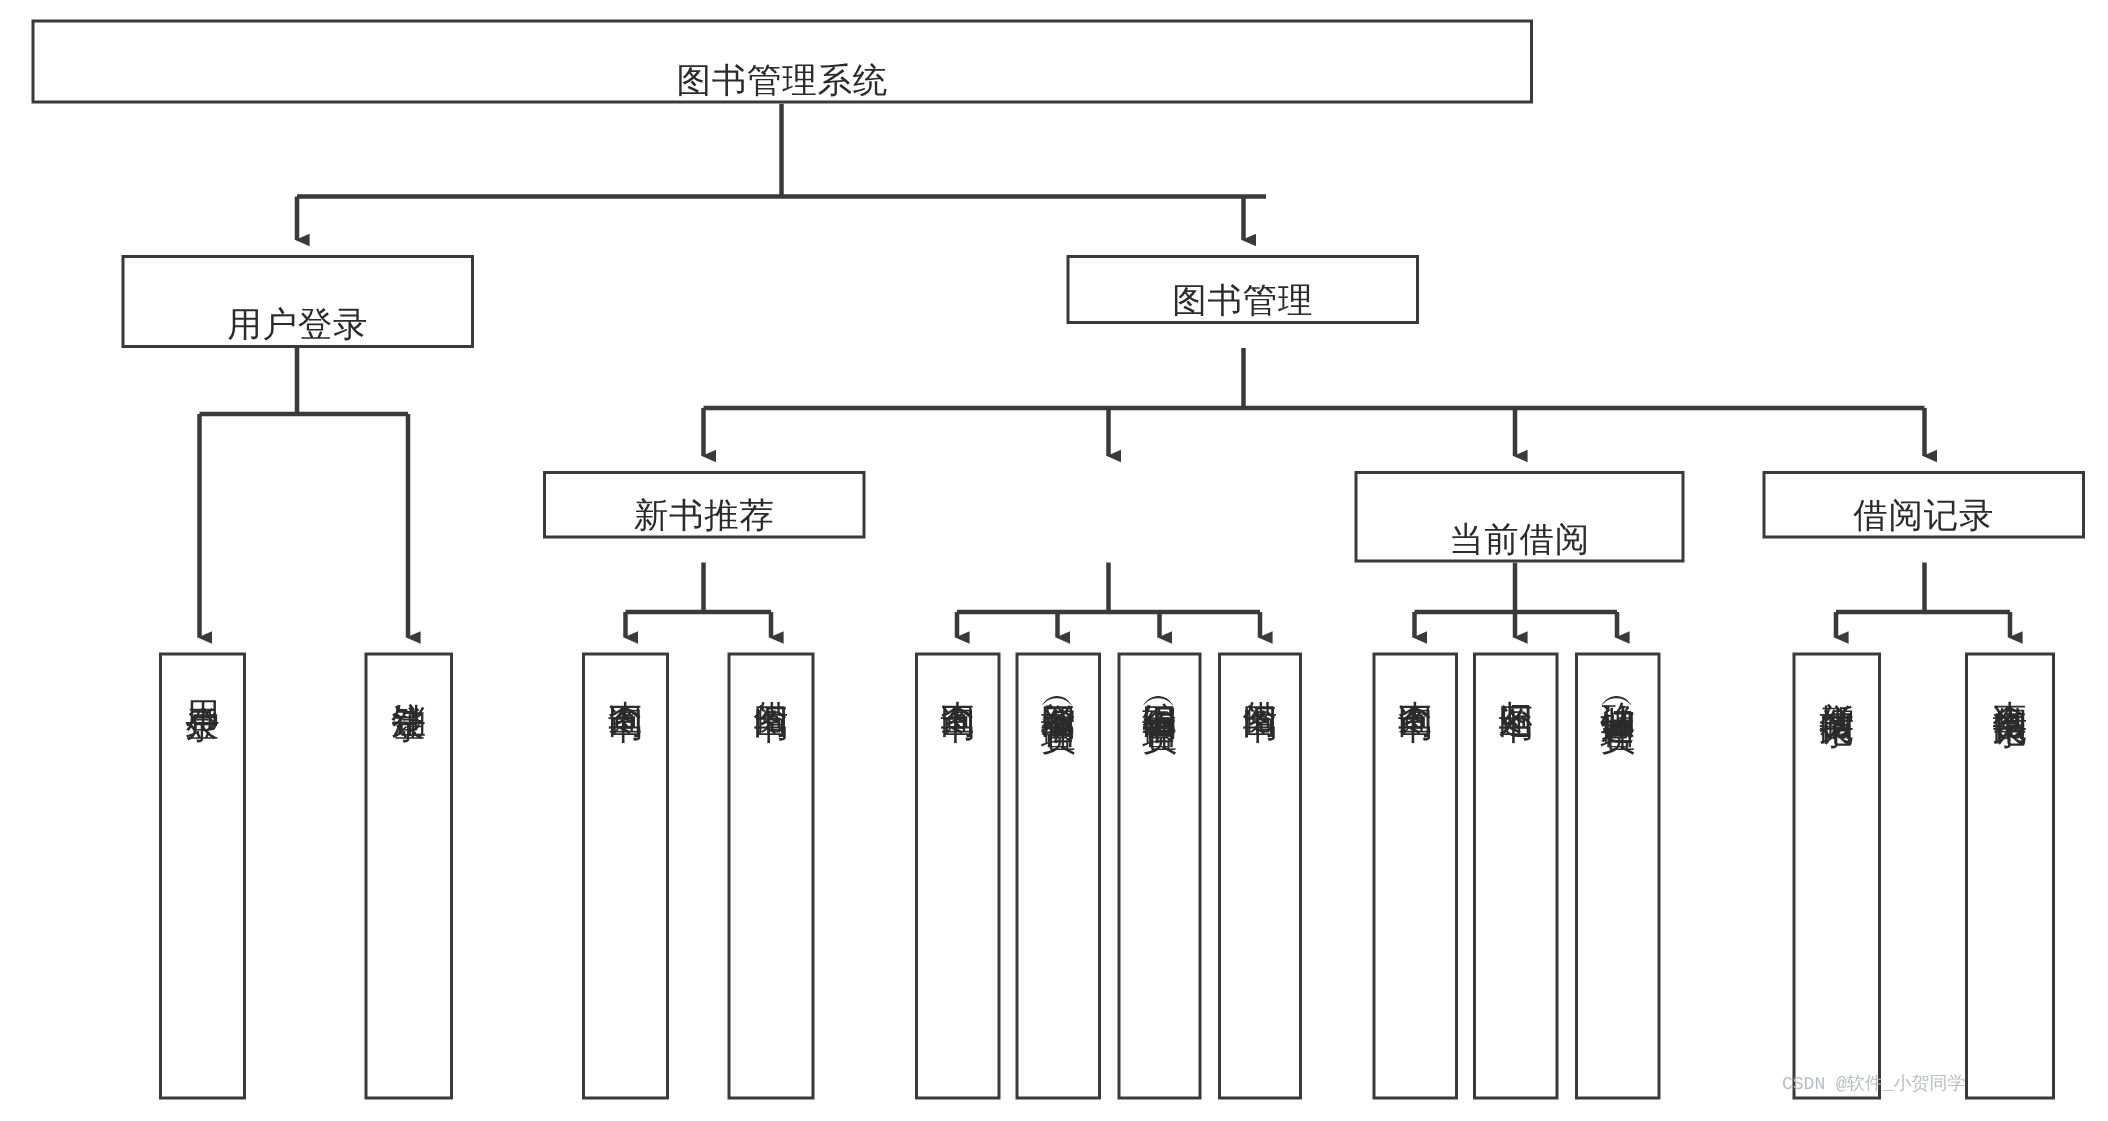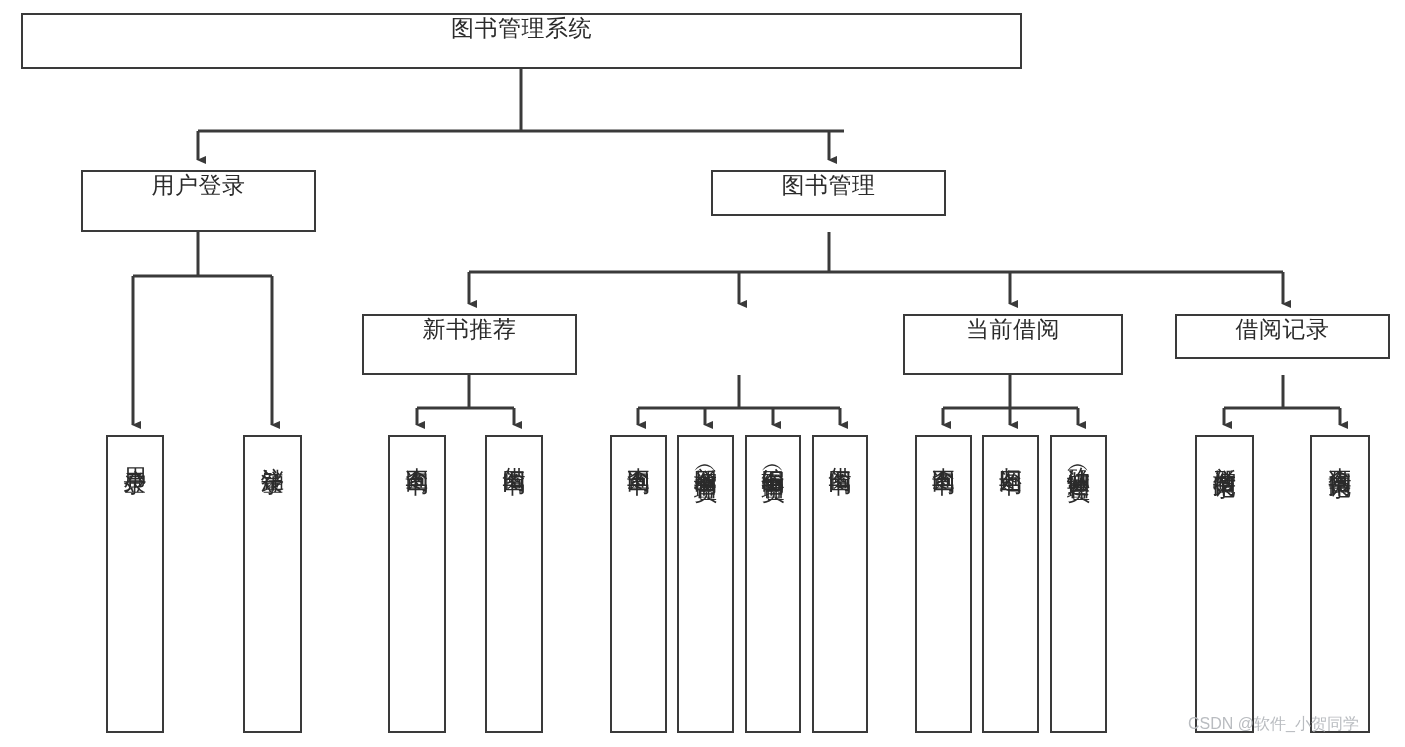"图书管理系统" .node { align-items: flex-start -> flex-end }
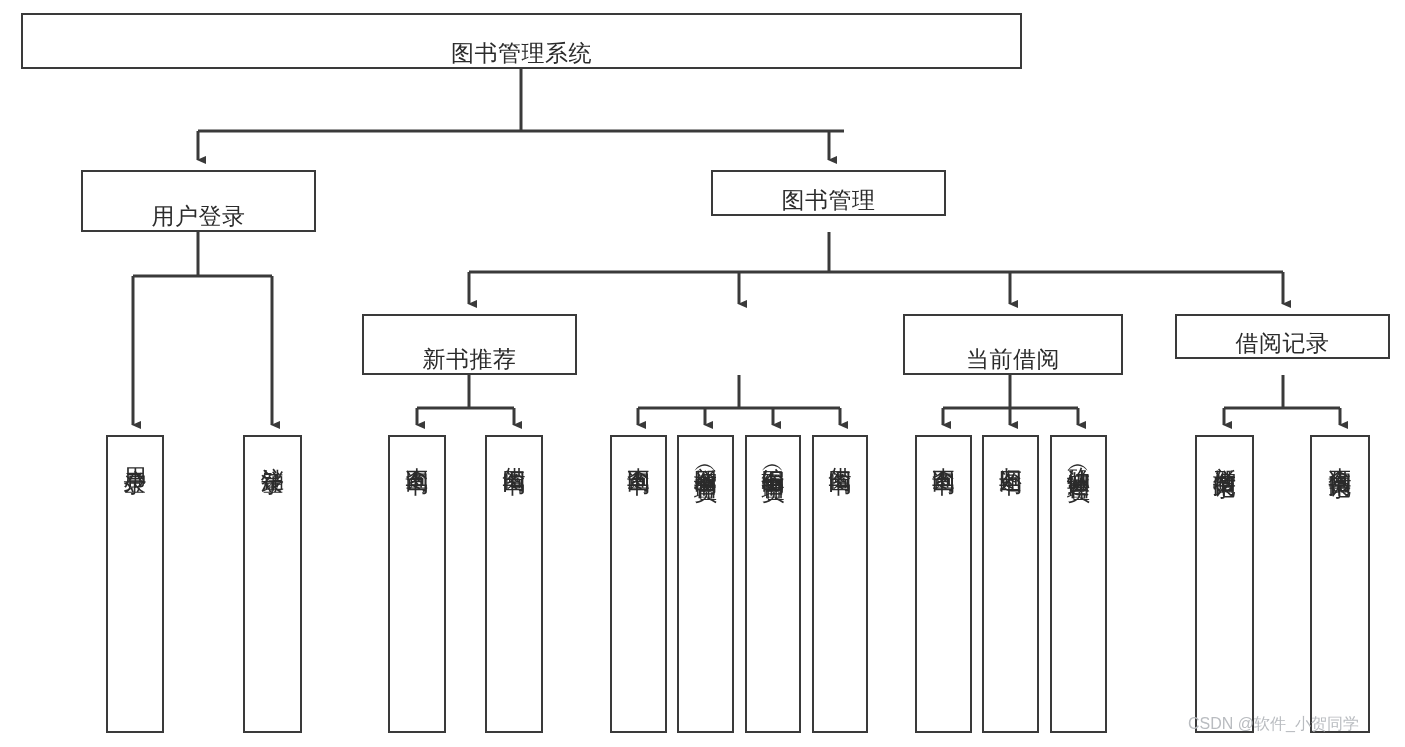"新书推荐" div.node { height: 61px -> 45px }
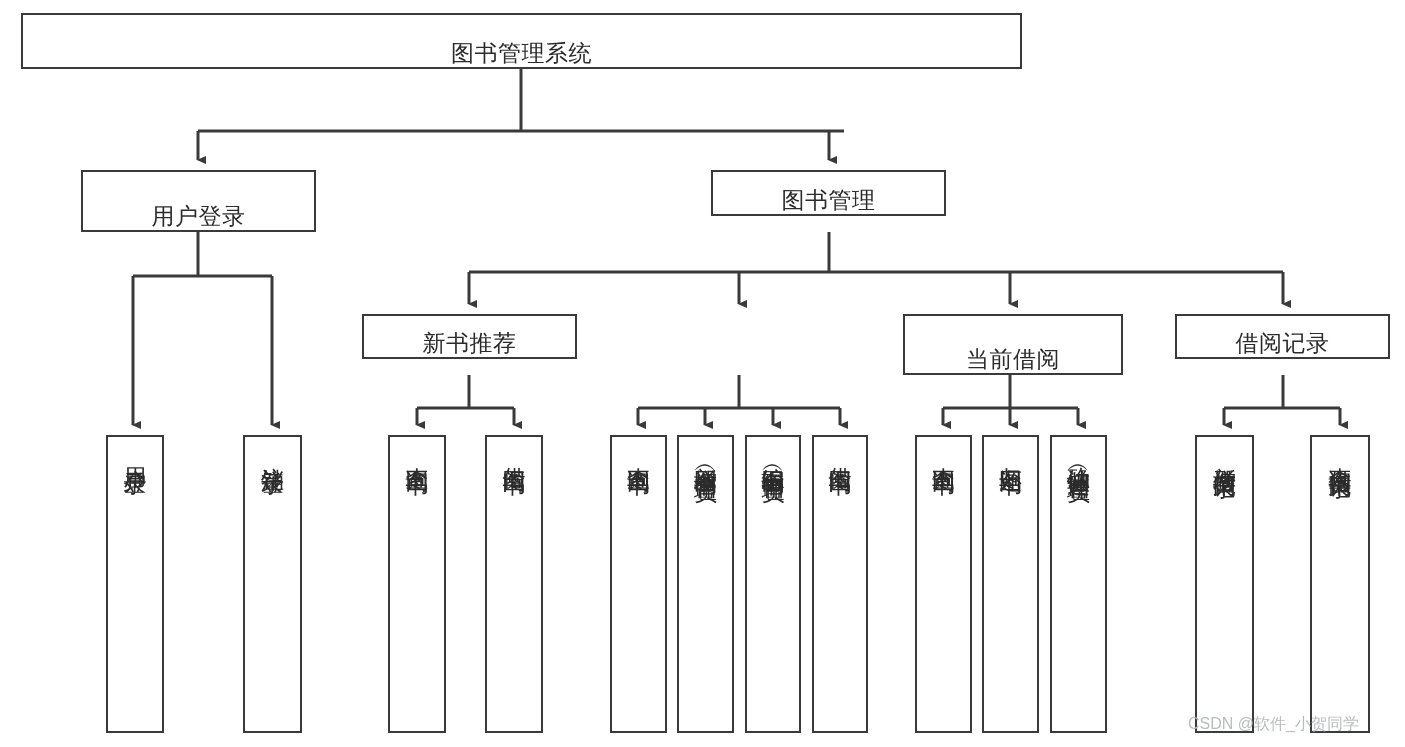"CSDN @软件_小贺同学" #watermark { font-family: Liberation Sans, sans-serif -> Liberation Mono, monospace; font-size: 16px -> 12px }
